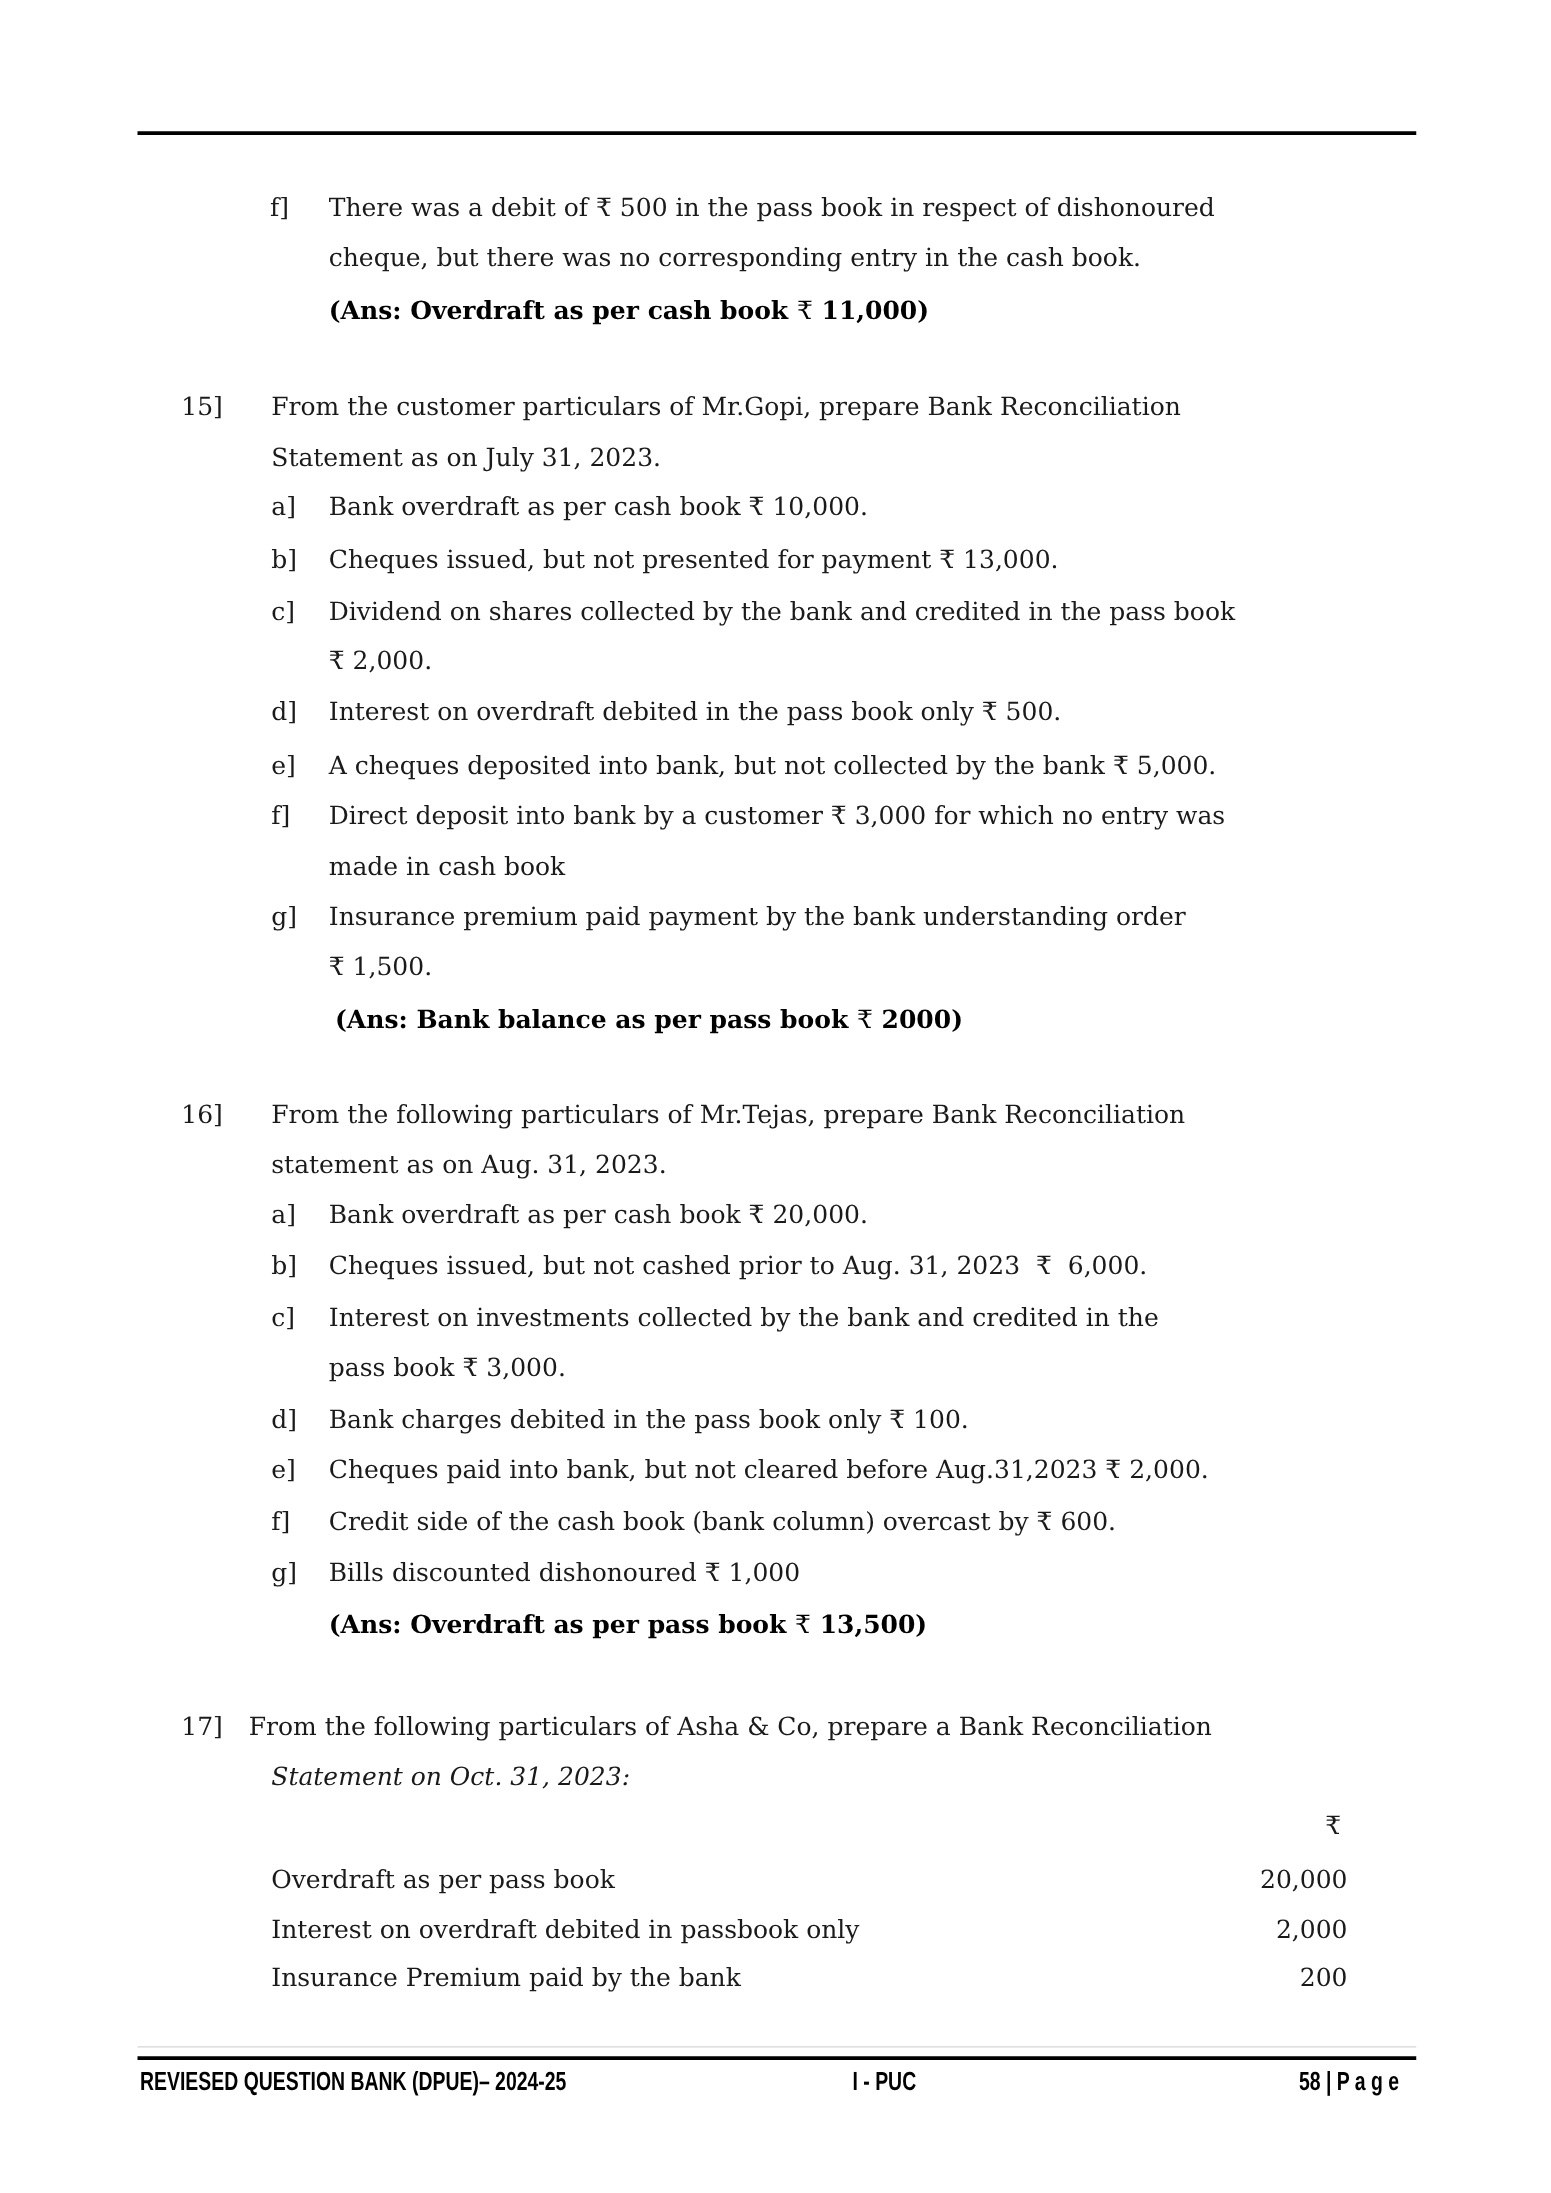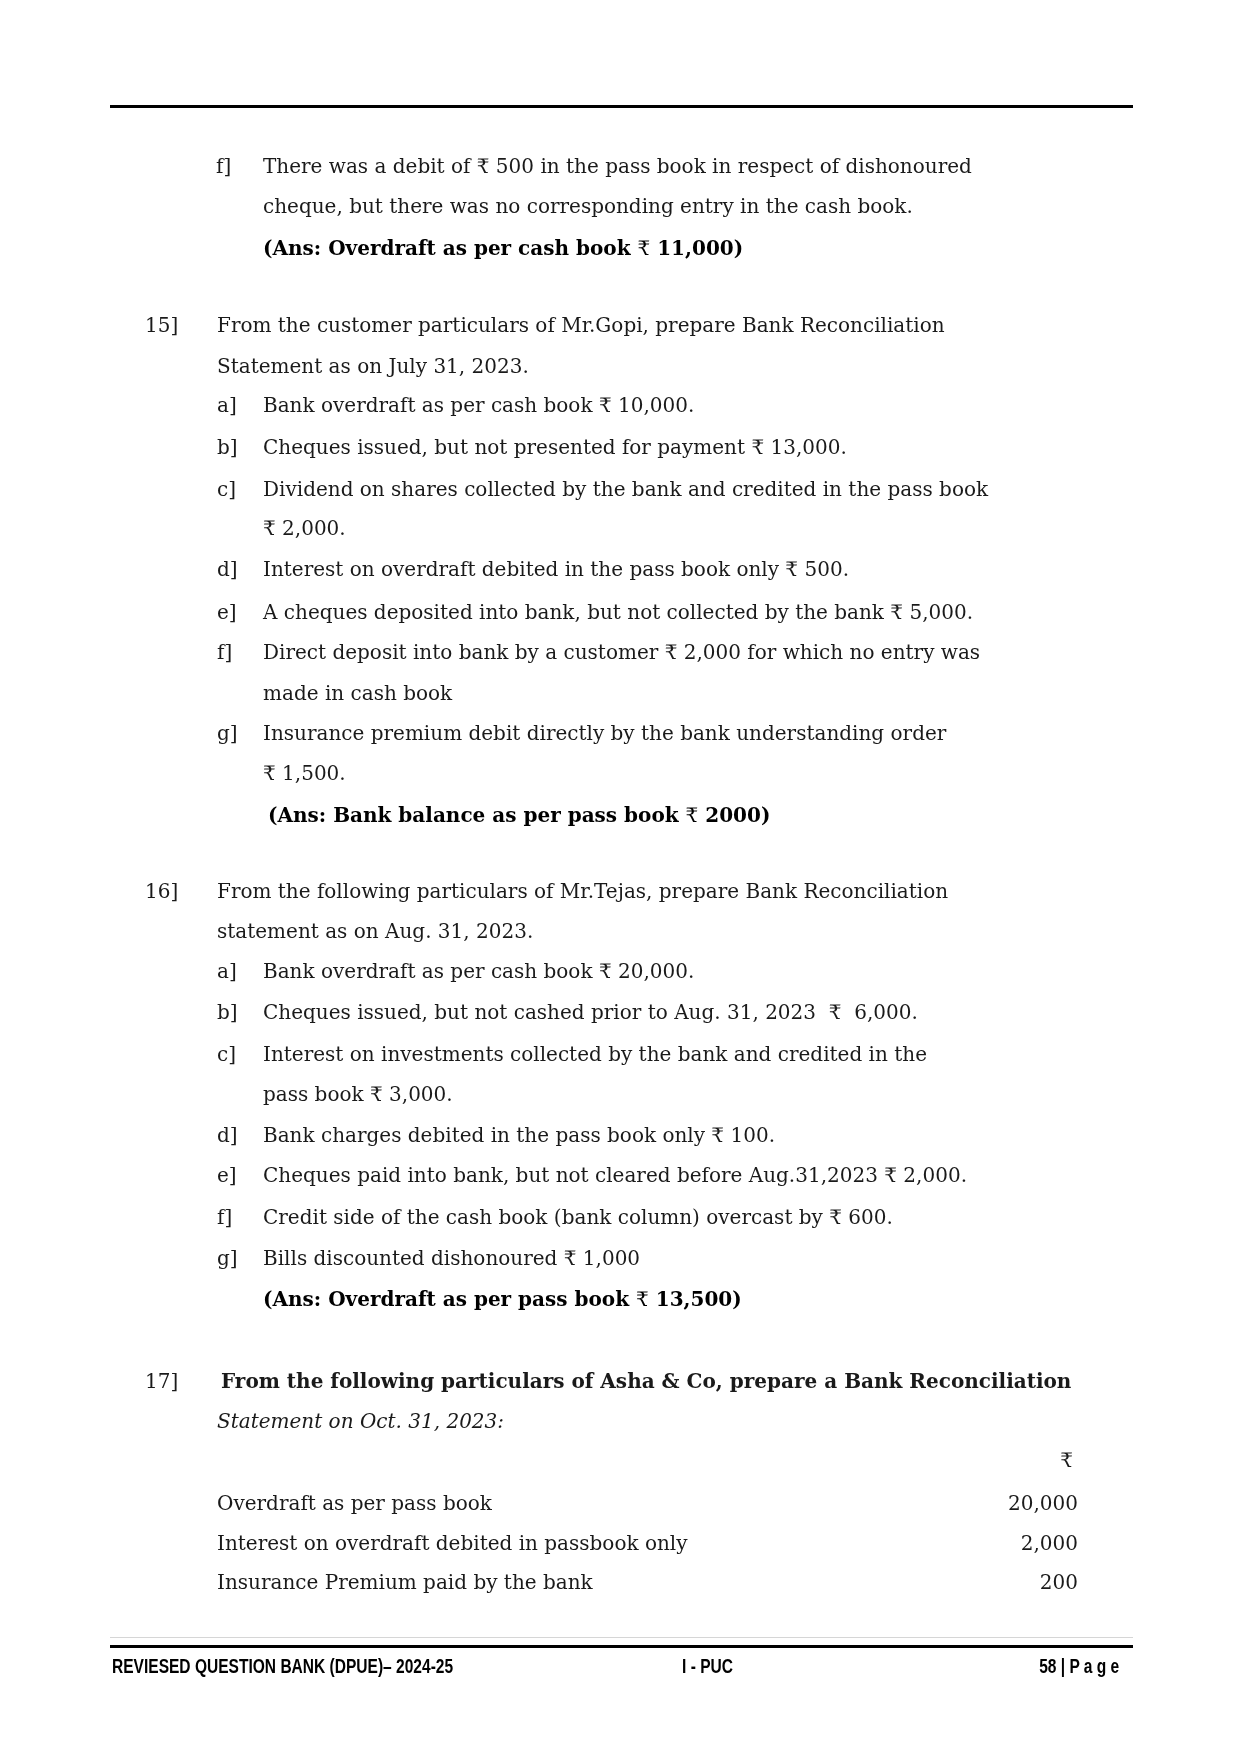"Direct deposit into bank by" div.ln { text: 2,000 -> 3,000 }
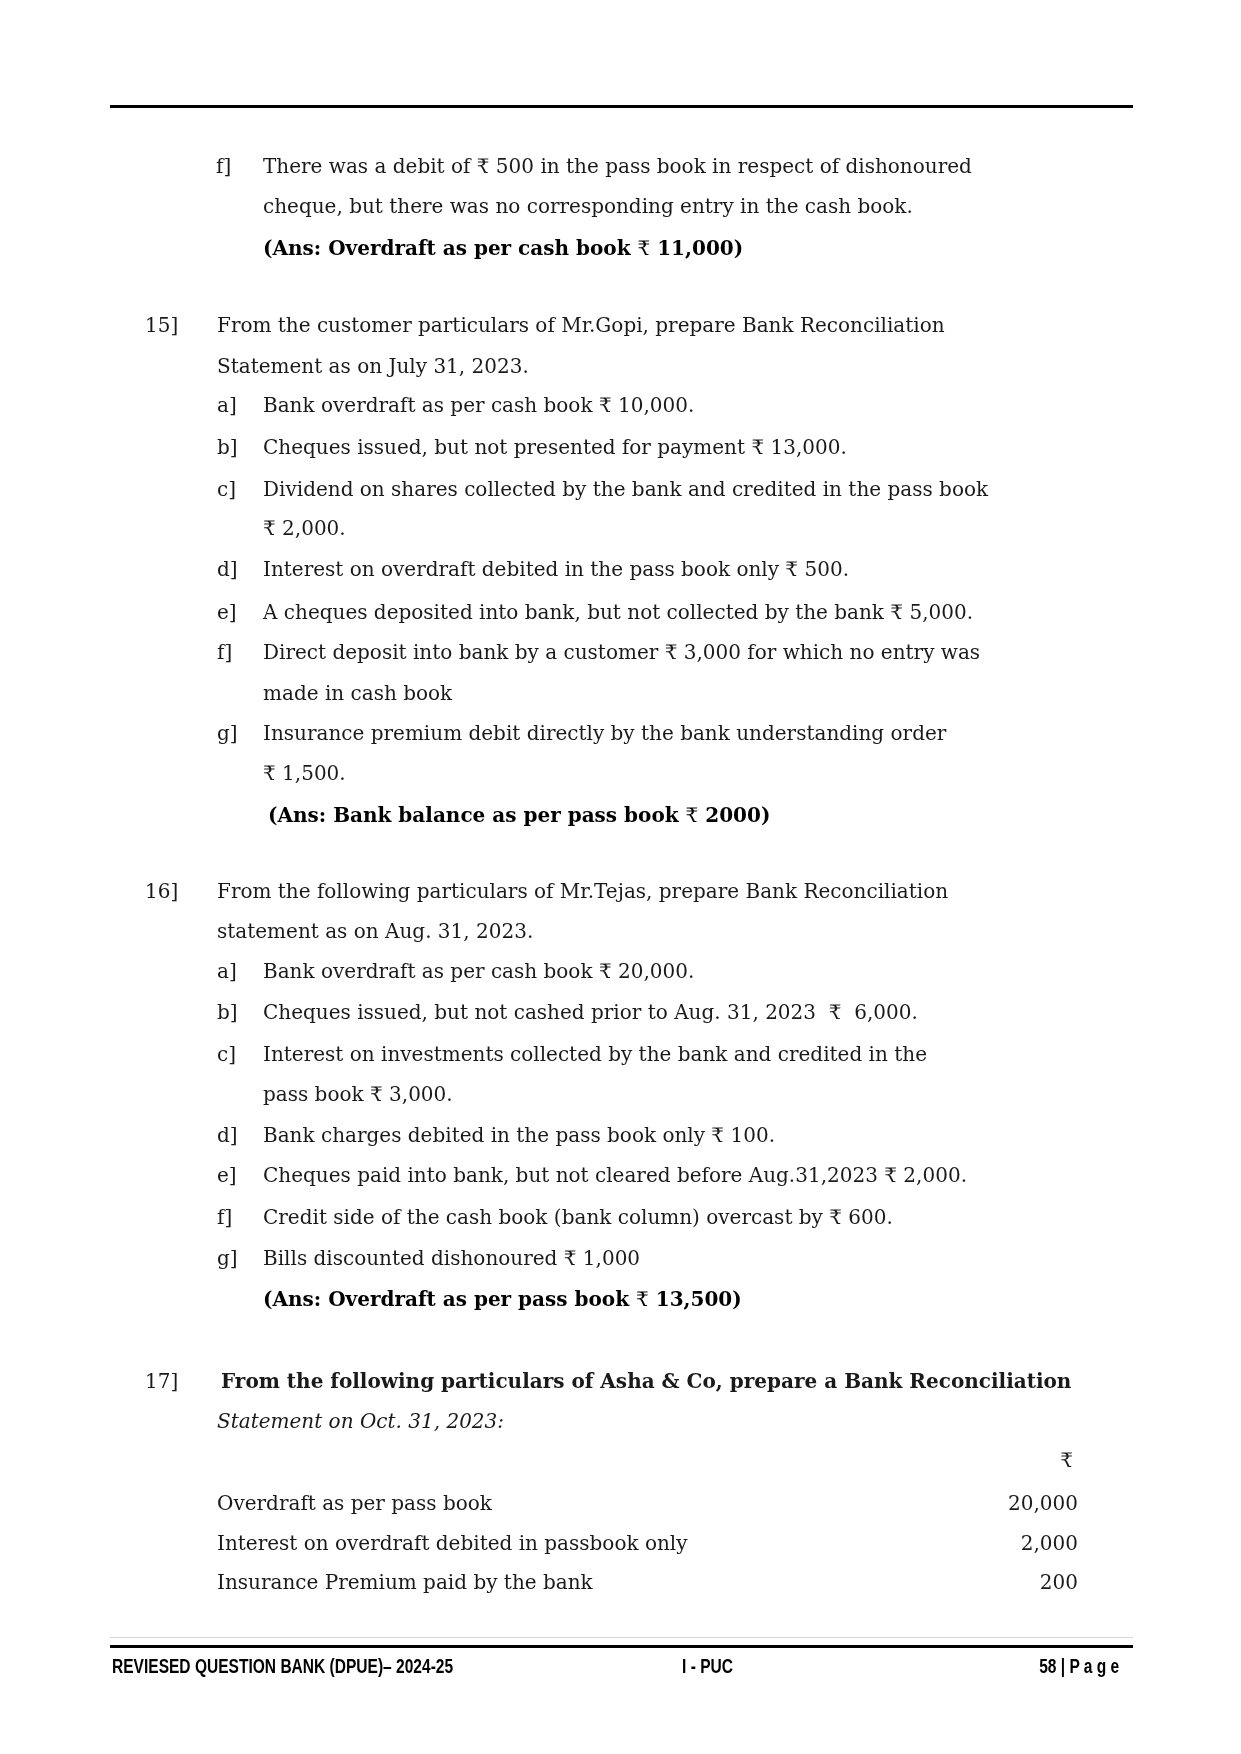"Insurance premium debit directly by" div.ln { text: debit directly -> paid payment }
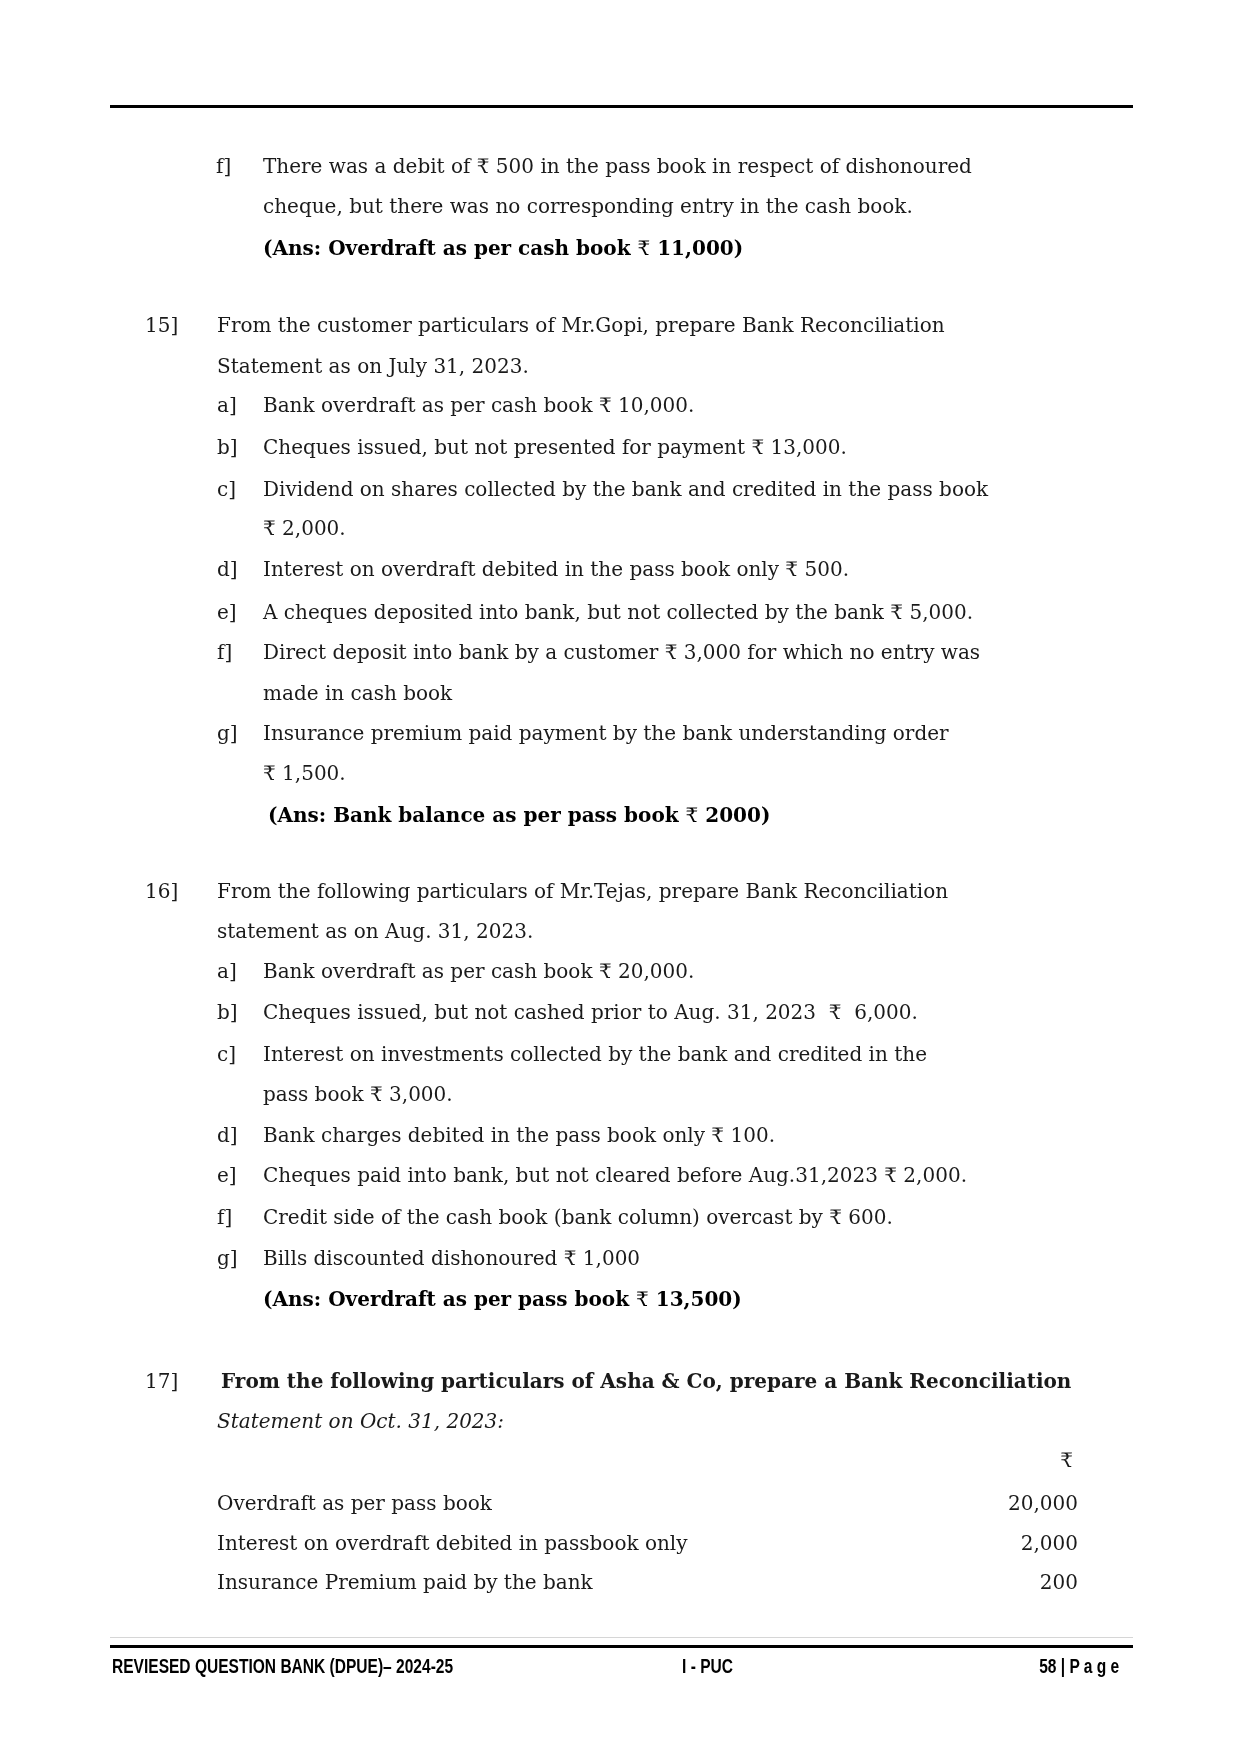"From the following particulars of Asha" div.ln { font-weight: bold -> none; left: 221px -> 199px }
